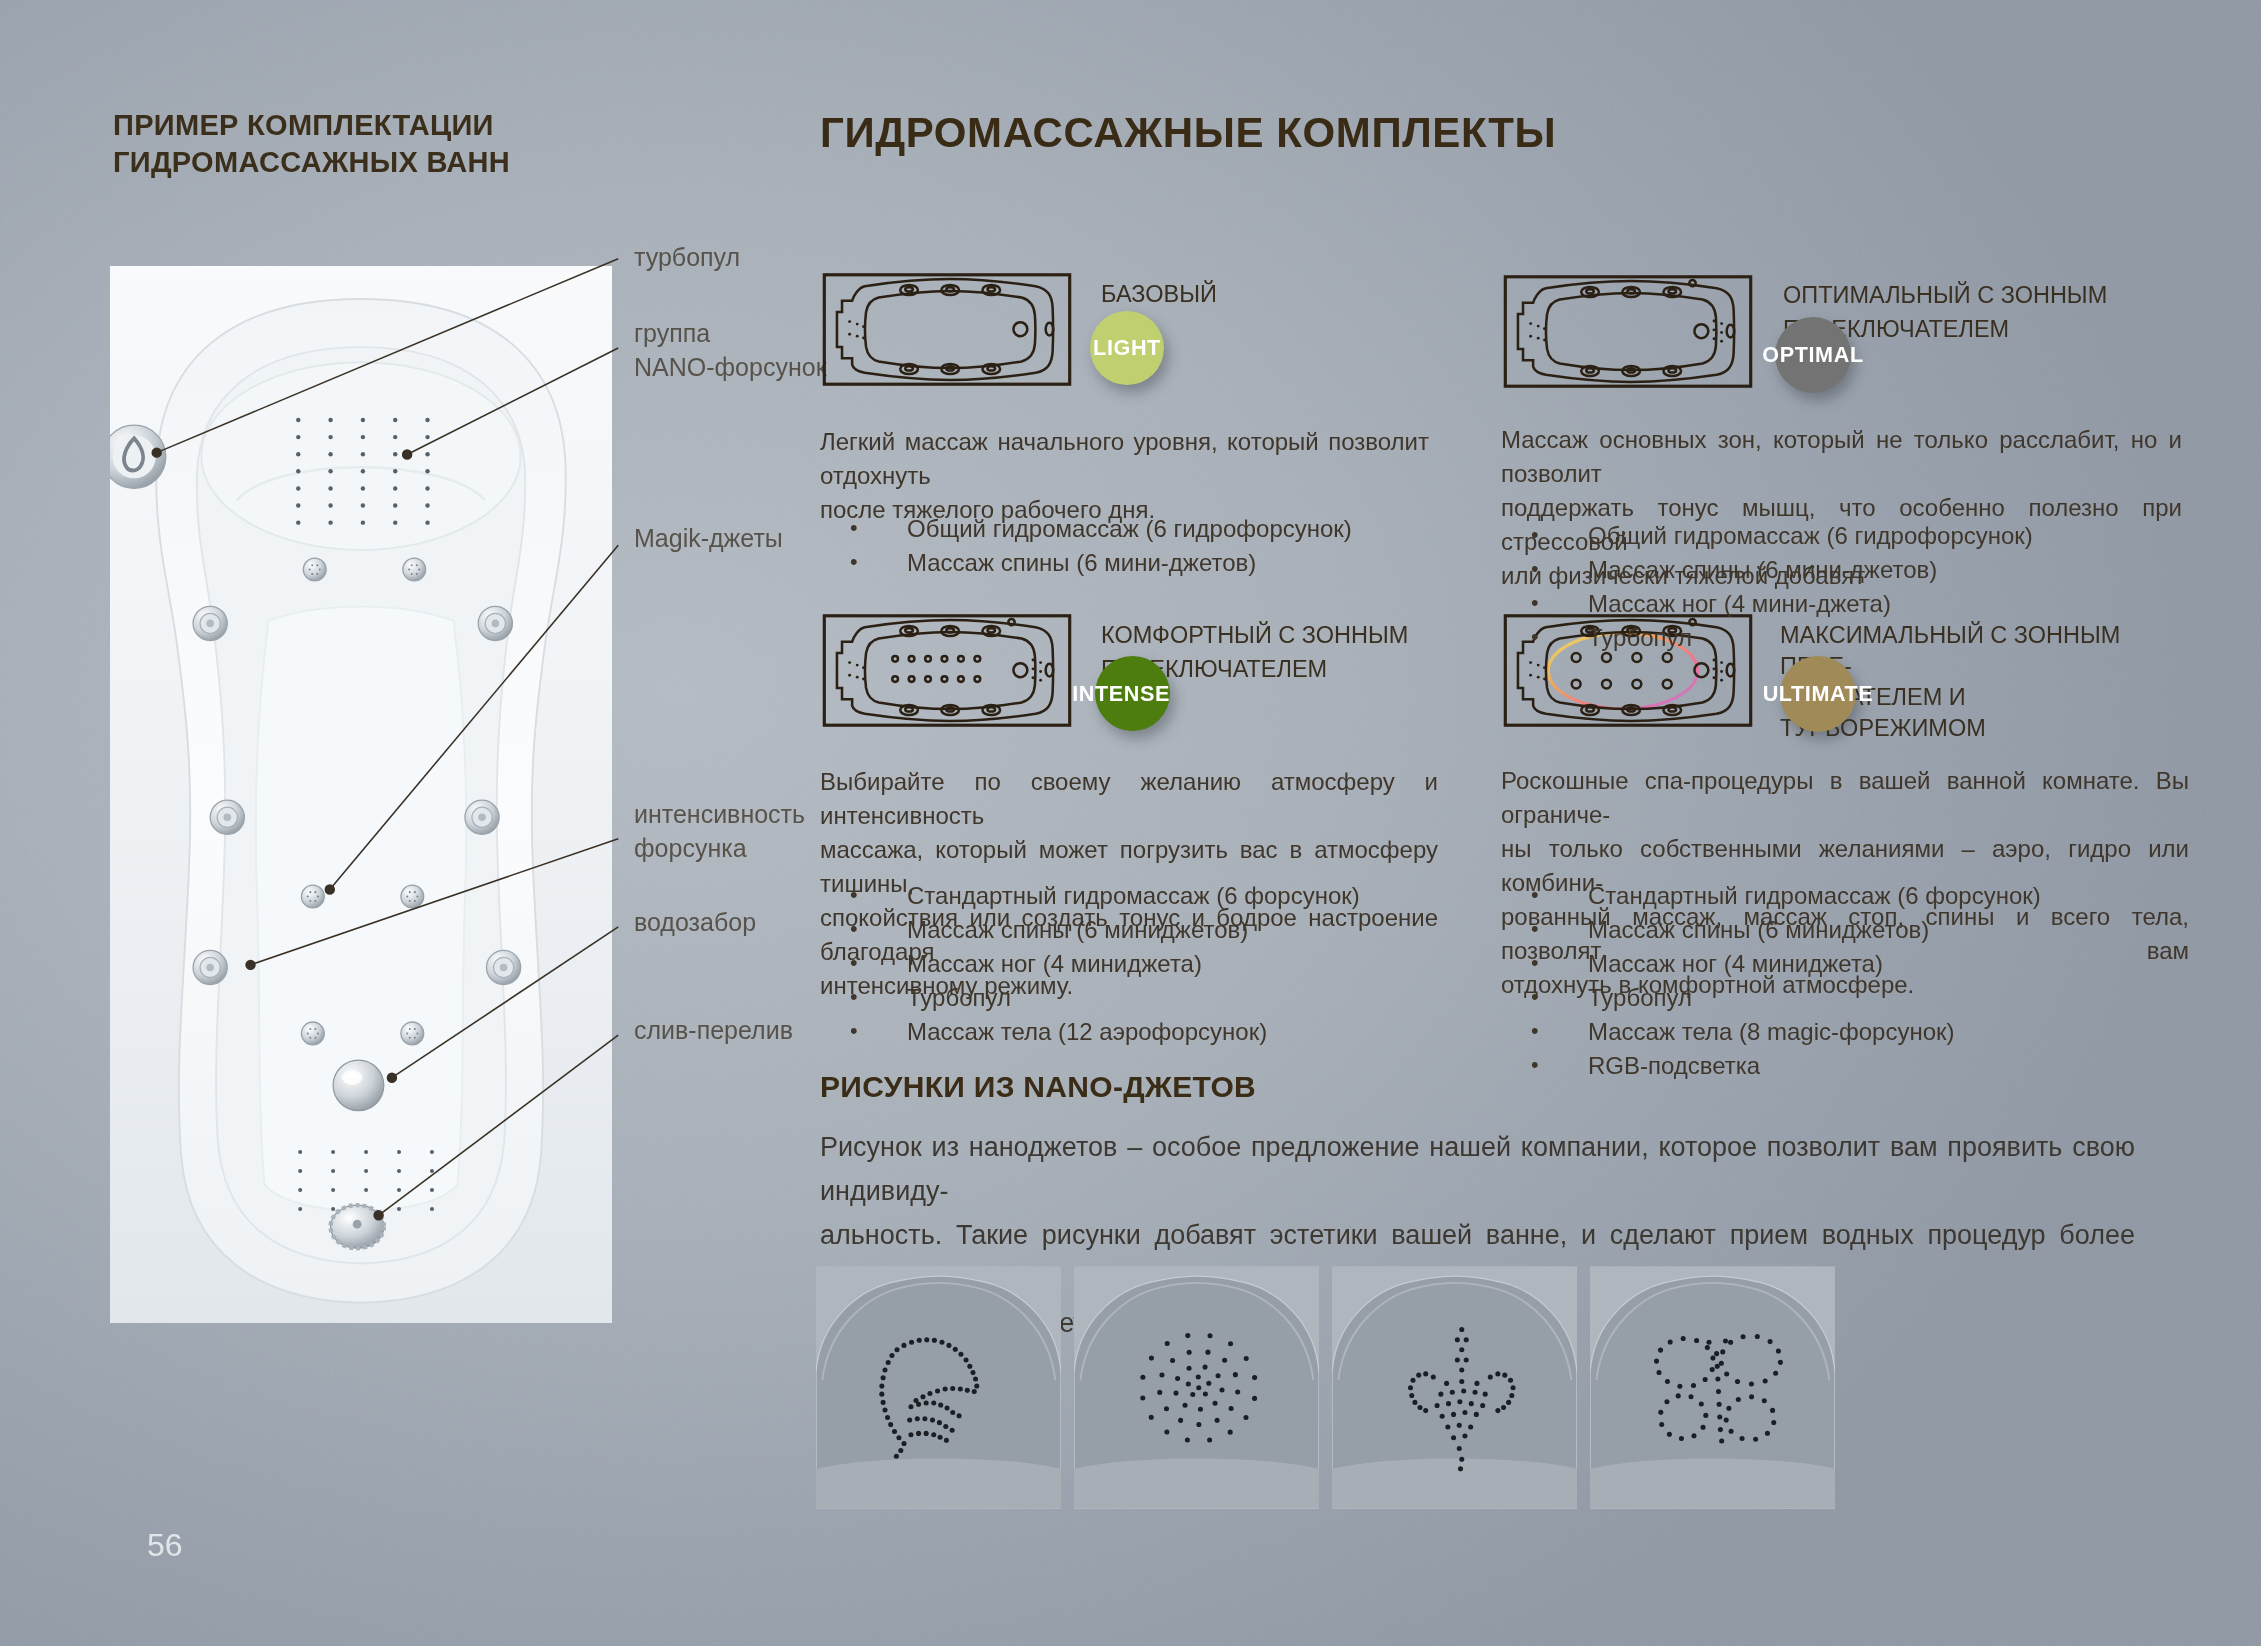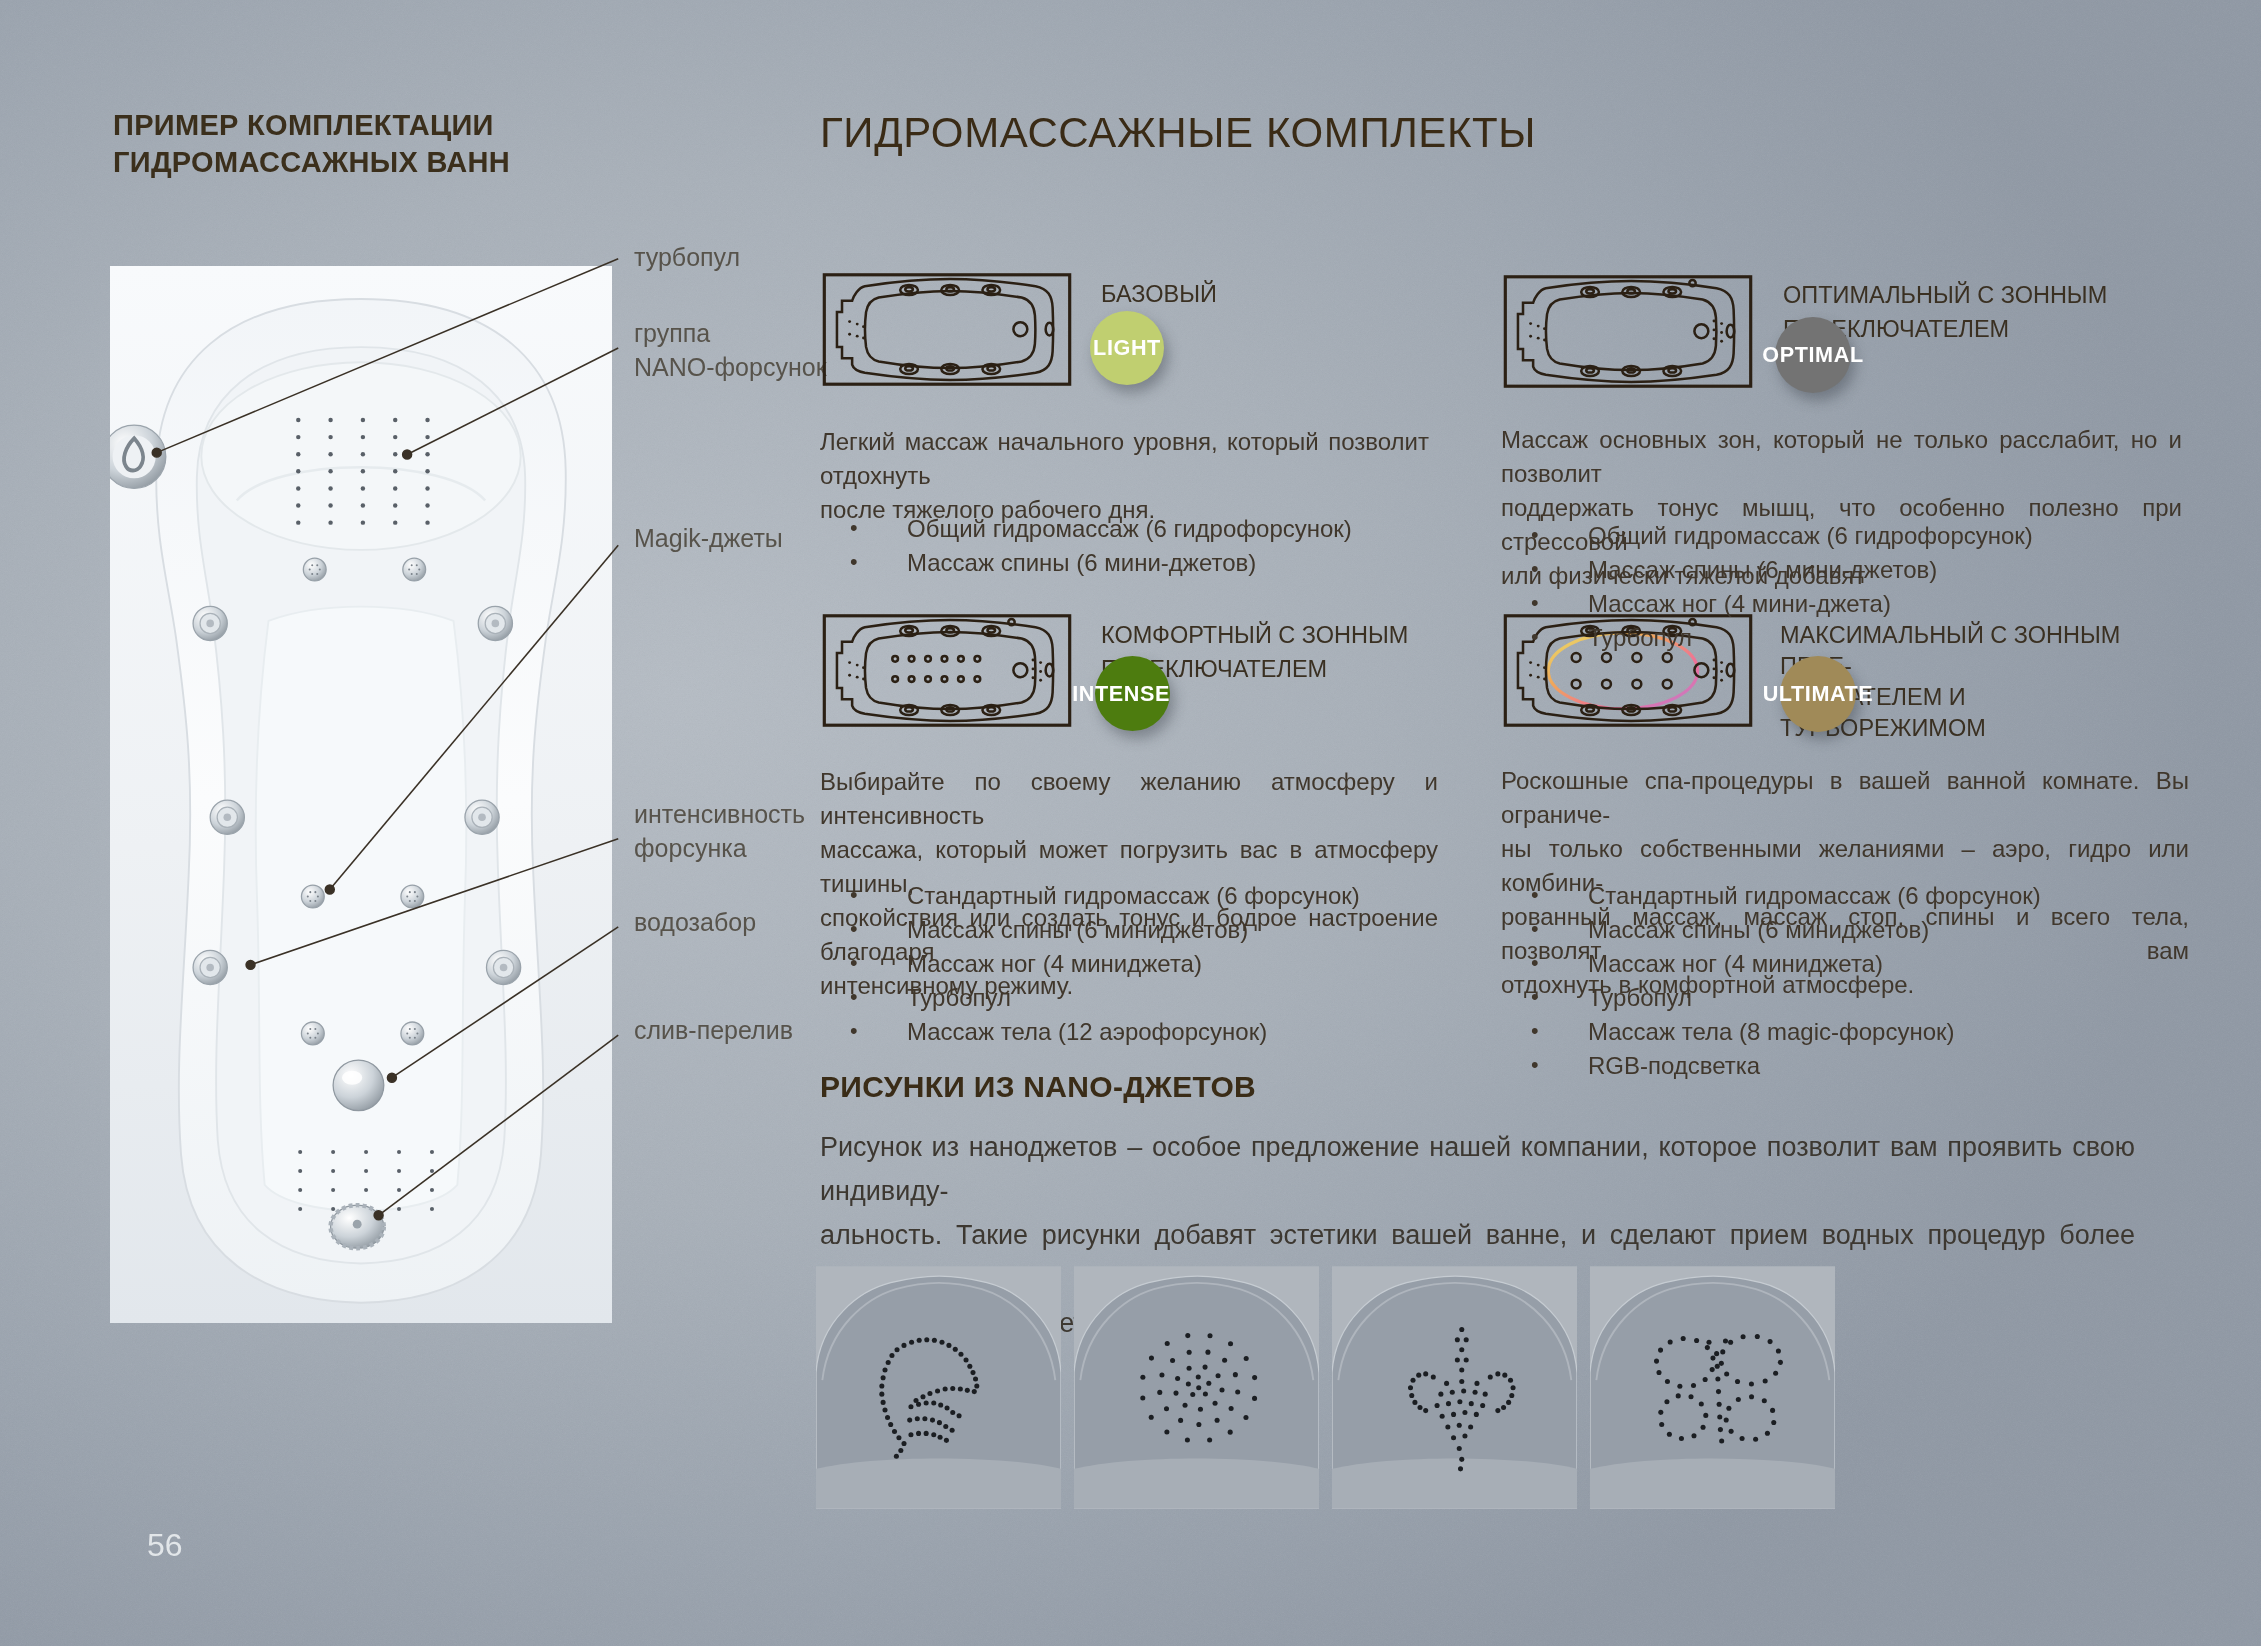"ГИДРОМАССАЖНЫЕ КОМПЛЕКТЫ" .main-title { font-weight: normal -> bold }
